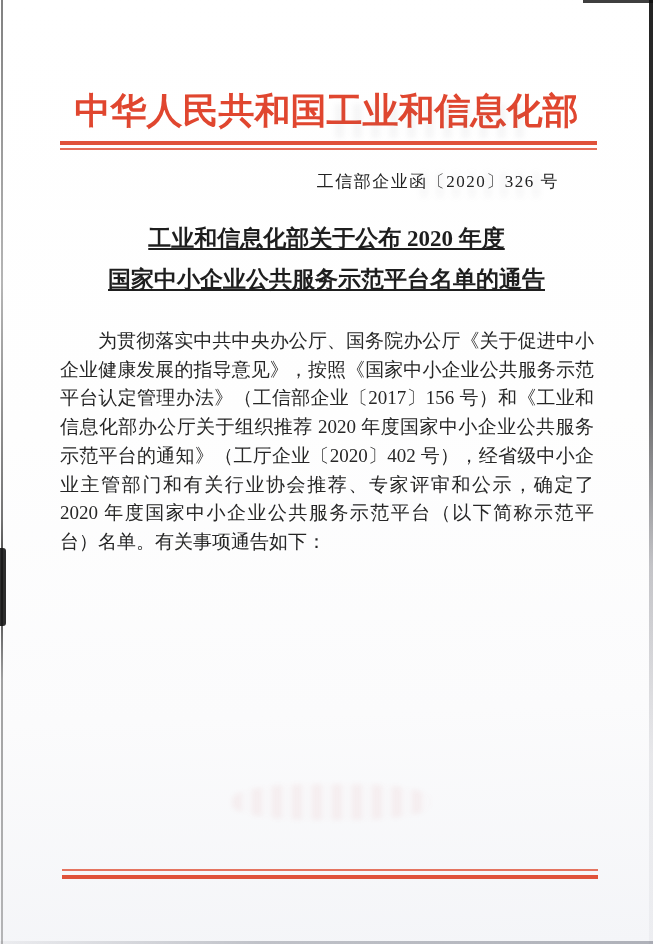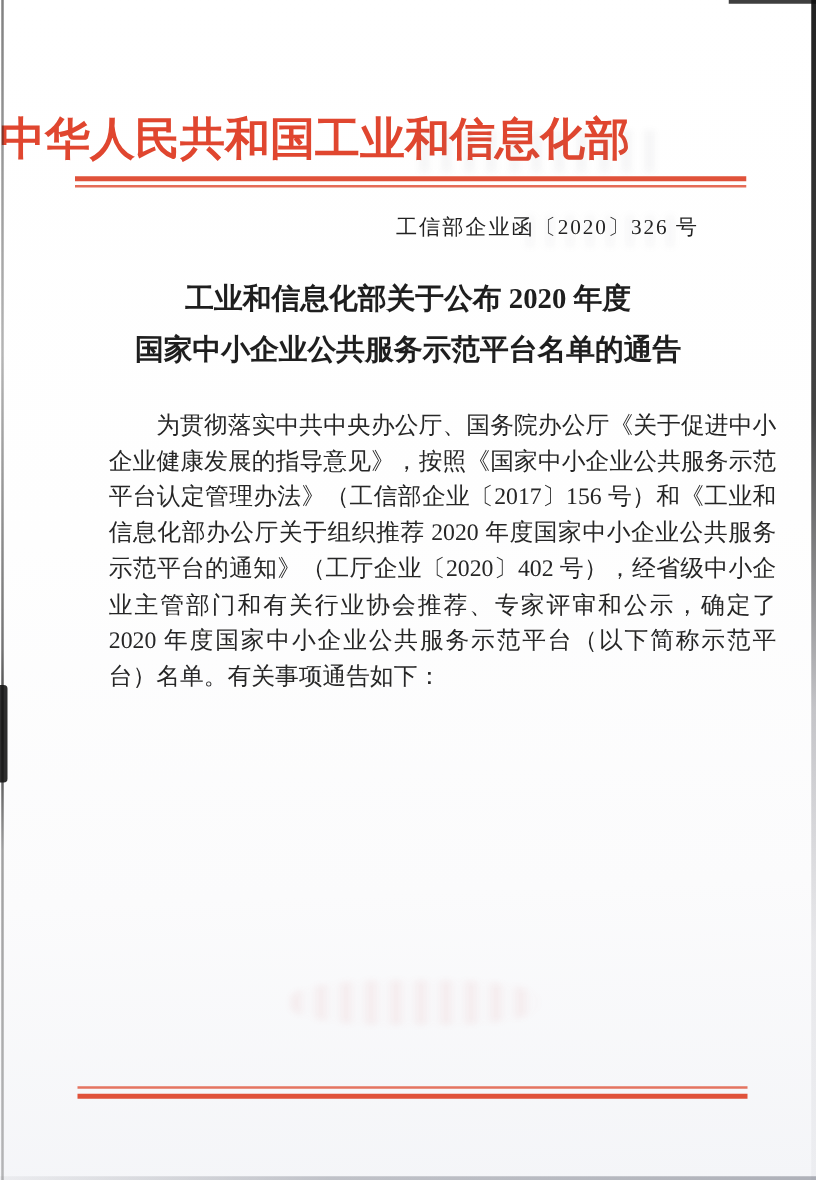"中华人民共和国工业和信息化部" .letterhead { text-align: left -> center }
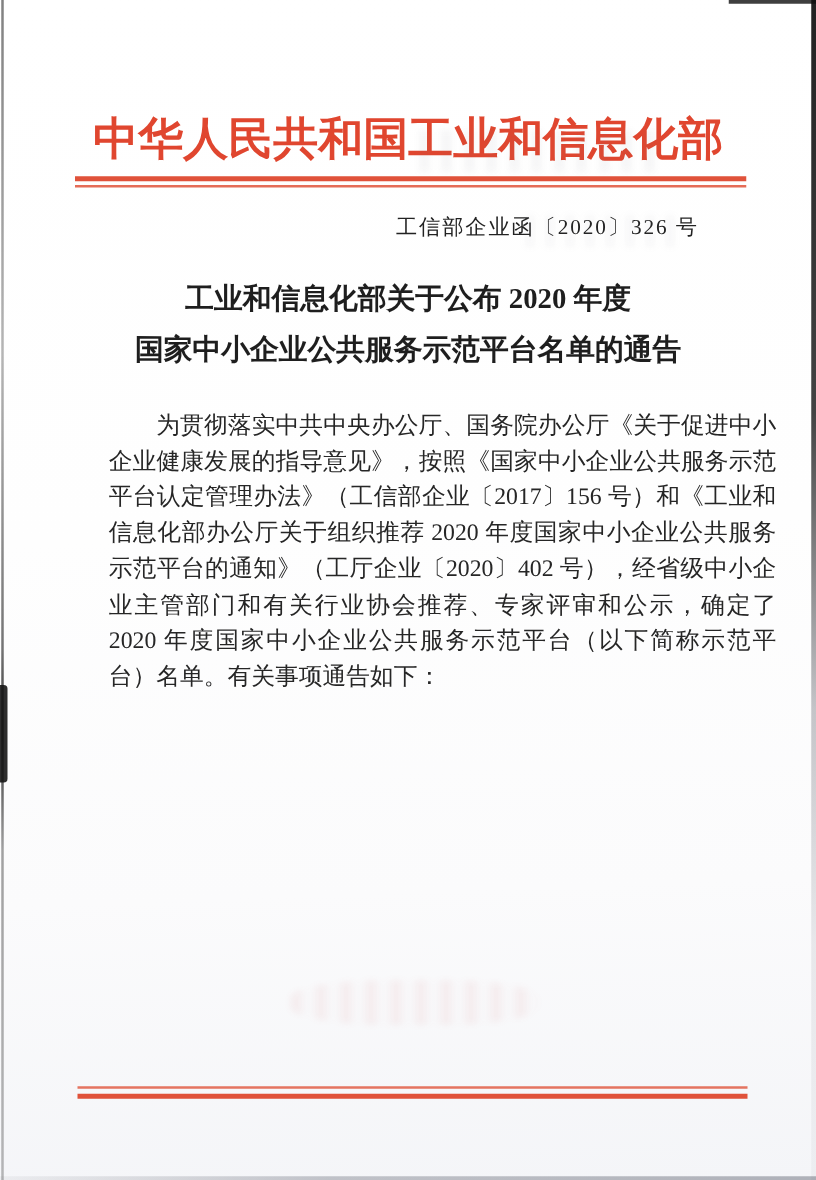"工业和信息化部关于公布 2020 年度" .title { text-decoration: none -> underline }
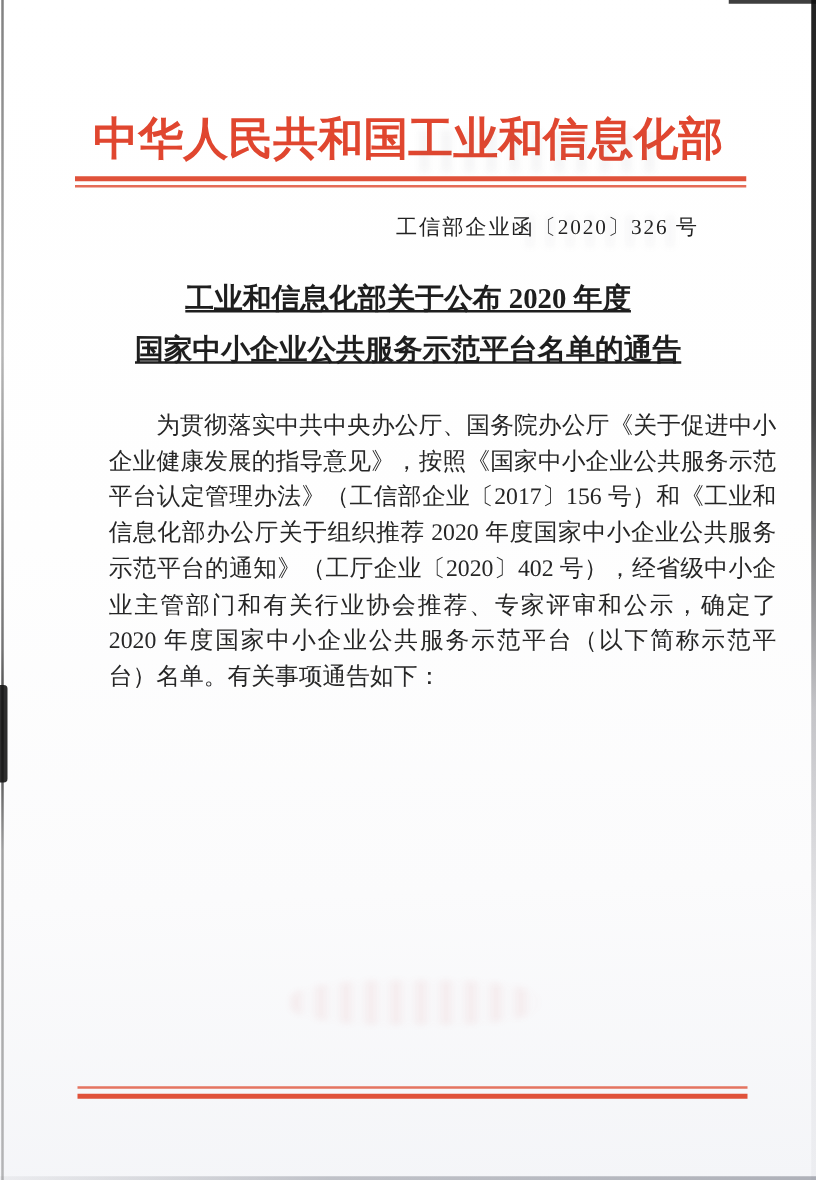"为贯彻落实中共中央办公厅、国务院办公厅《关于促进中小企业健康发展的指导意见》，按" .body-text { margin-left: 27px -> none }
